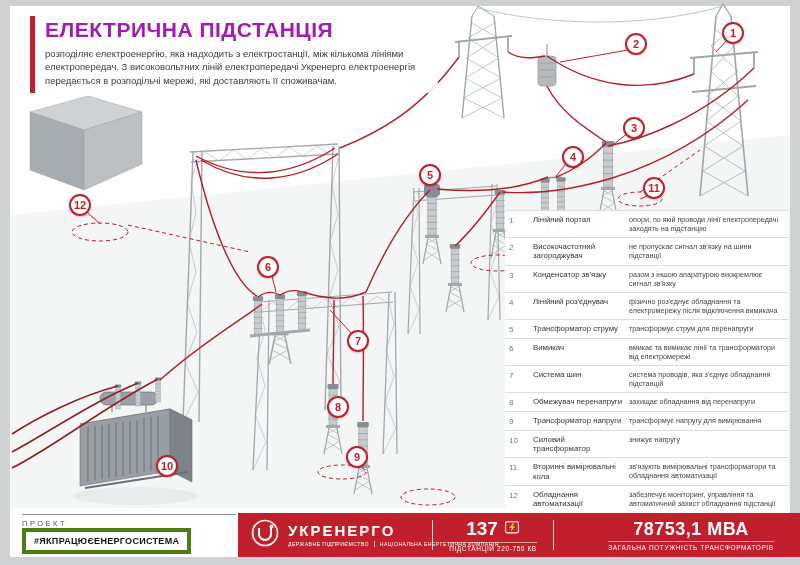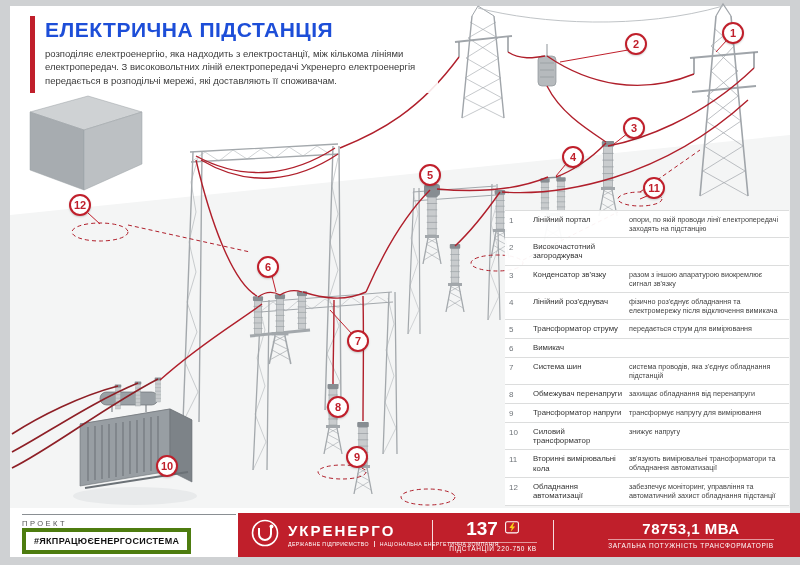"ЕЛЕКТРИЧНА ПІДСТАНЦІЯ" .title-block h1 { color: #1d4ed8 -> #a21caf }
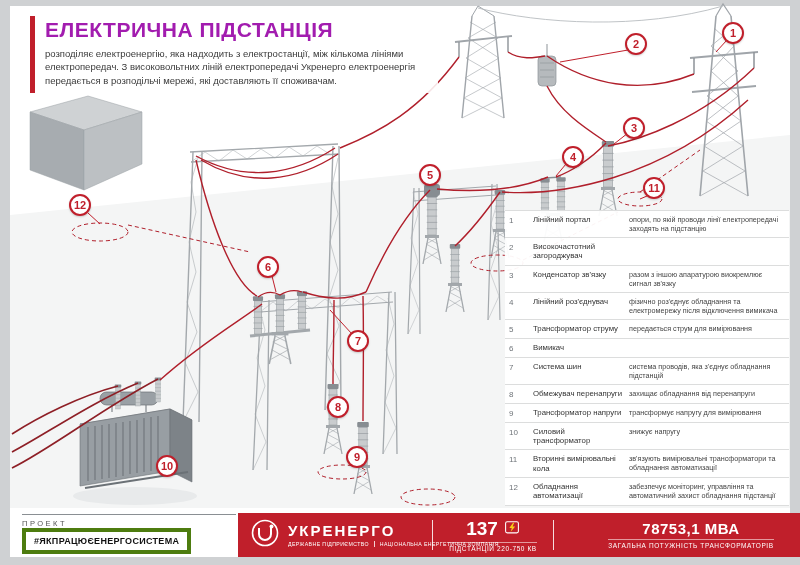"не пропускає сигнал зв'язку на" span.ldesc { html: none -> <span>не пропускає сигнал зв'язку на шини підстанції</span> }
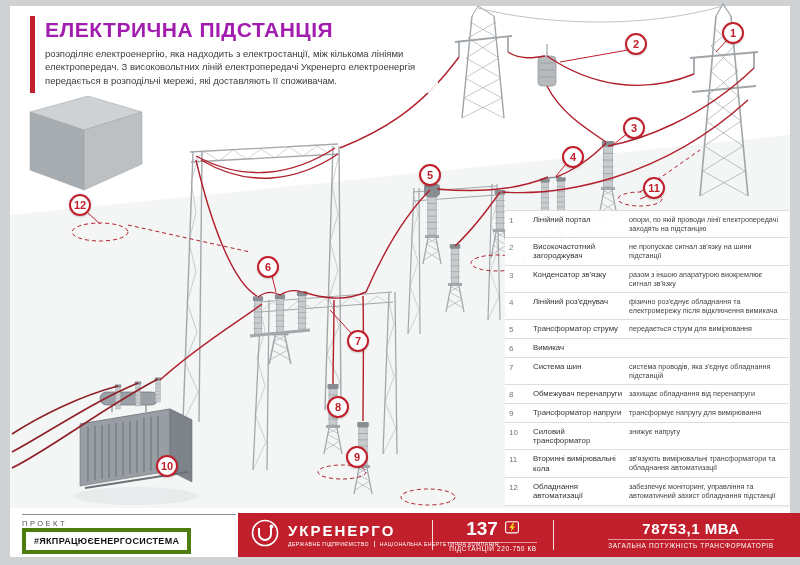"передається струм для вимірювання" span.ldesc { text: передається струм для вимірювання -> трансформує струм для перенапруги }
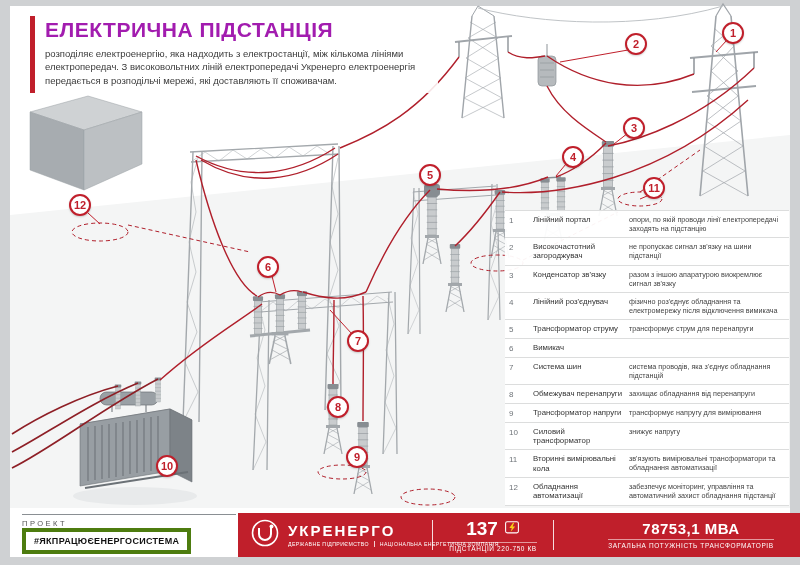"вмикає та вимикає лінії та" span.ldesc { html: none -> <span>вмикає та вимикає лінії та трансформатори від електромережі</span> }
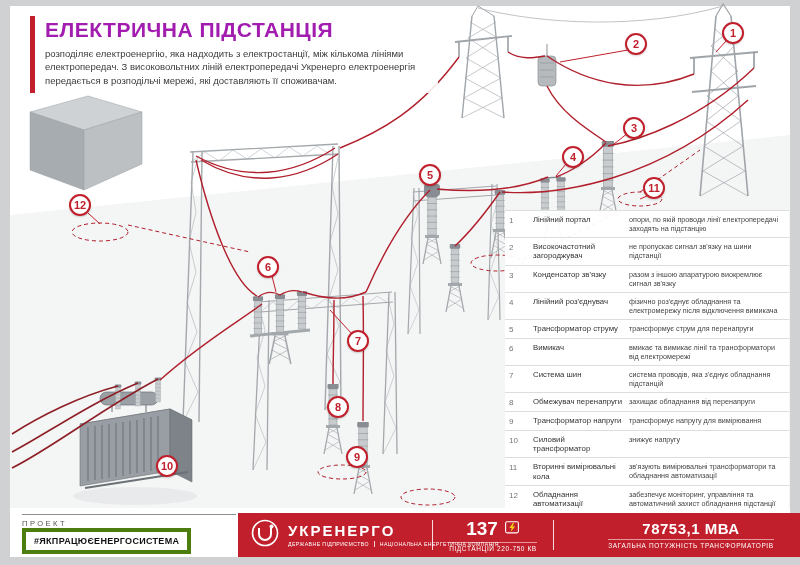"78753,1 МВА" .stat-value-md { font-size: 15px -> 18px }
